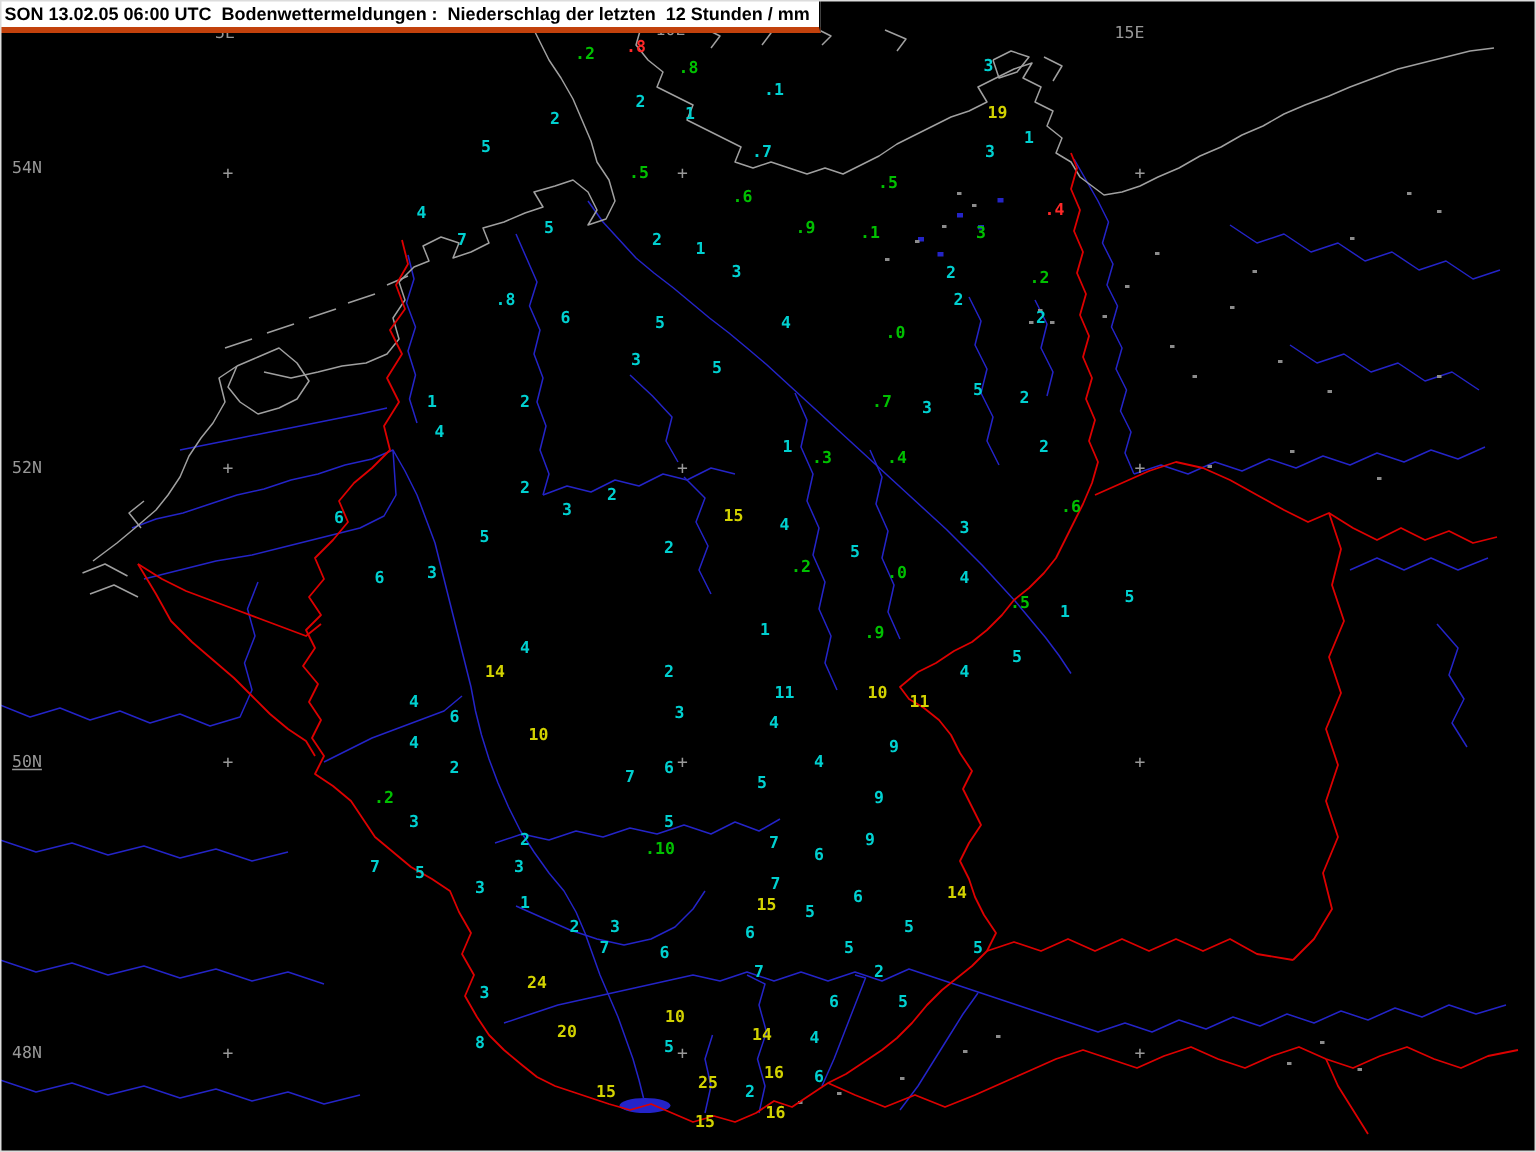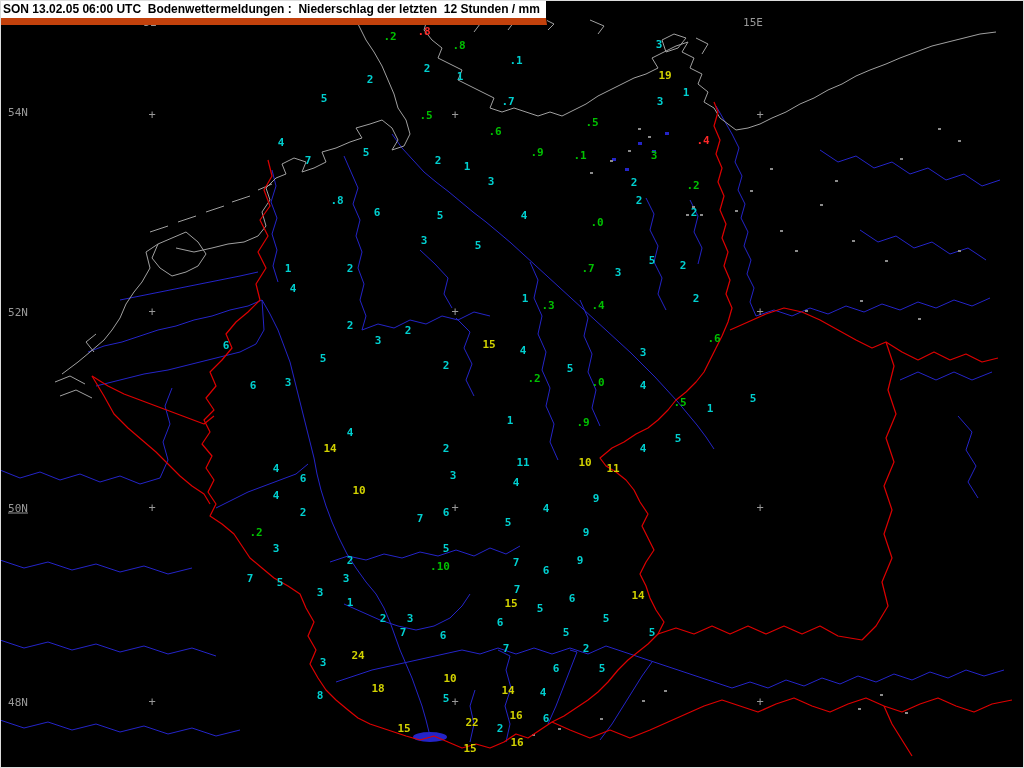"SON 13.02.05 06:00 UTC" #titlebar { border-bottom: 7px solid #c2410c -> 4px solid #c2410c }
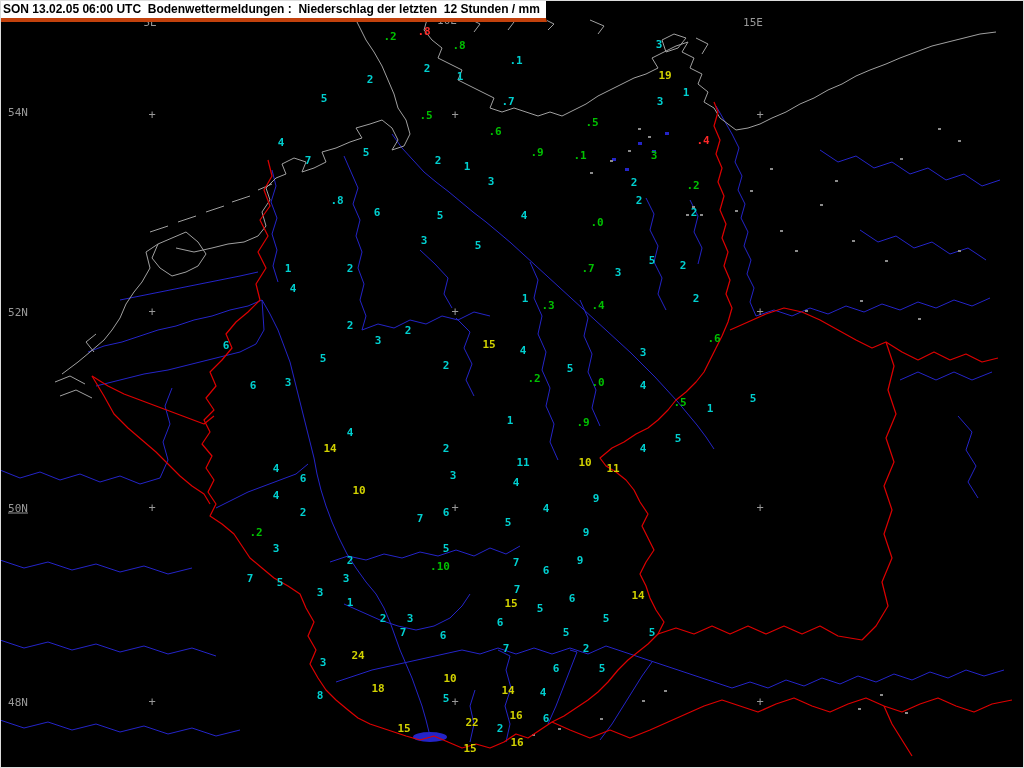"18" span.station { text: 18 -> 20 }
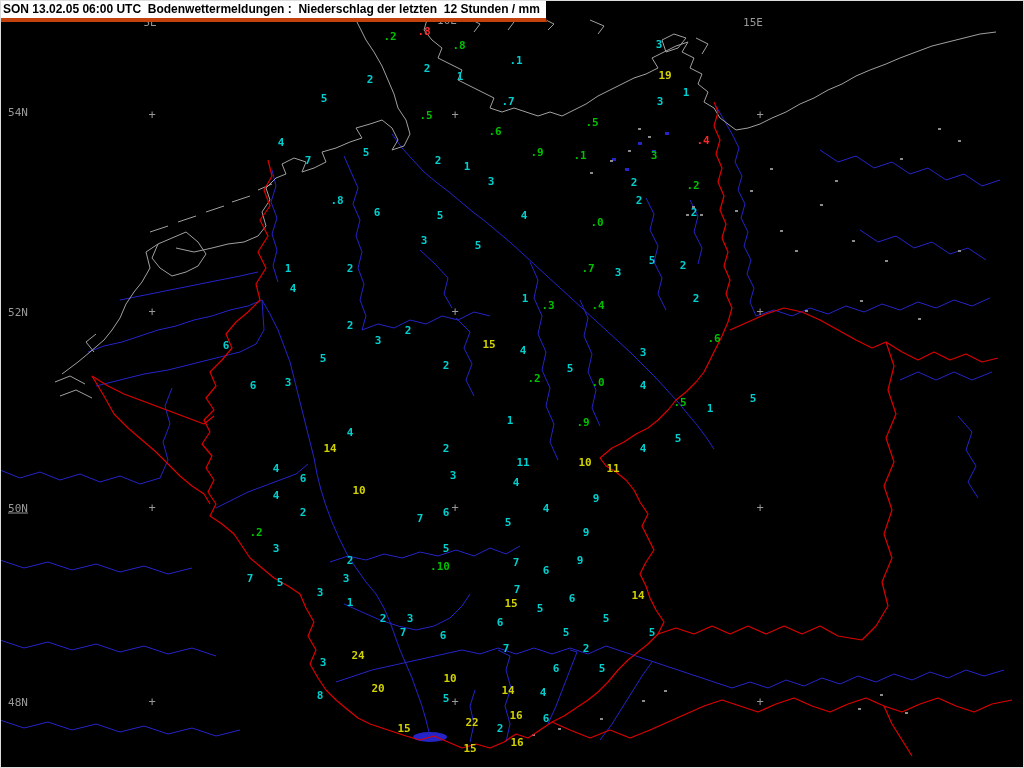"22" span.station { text: 22 -> 25 }
